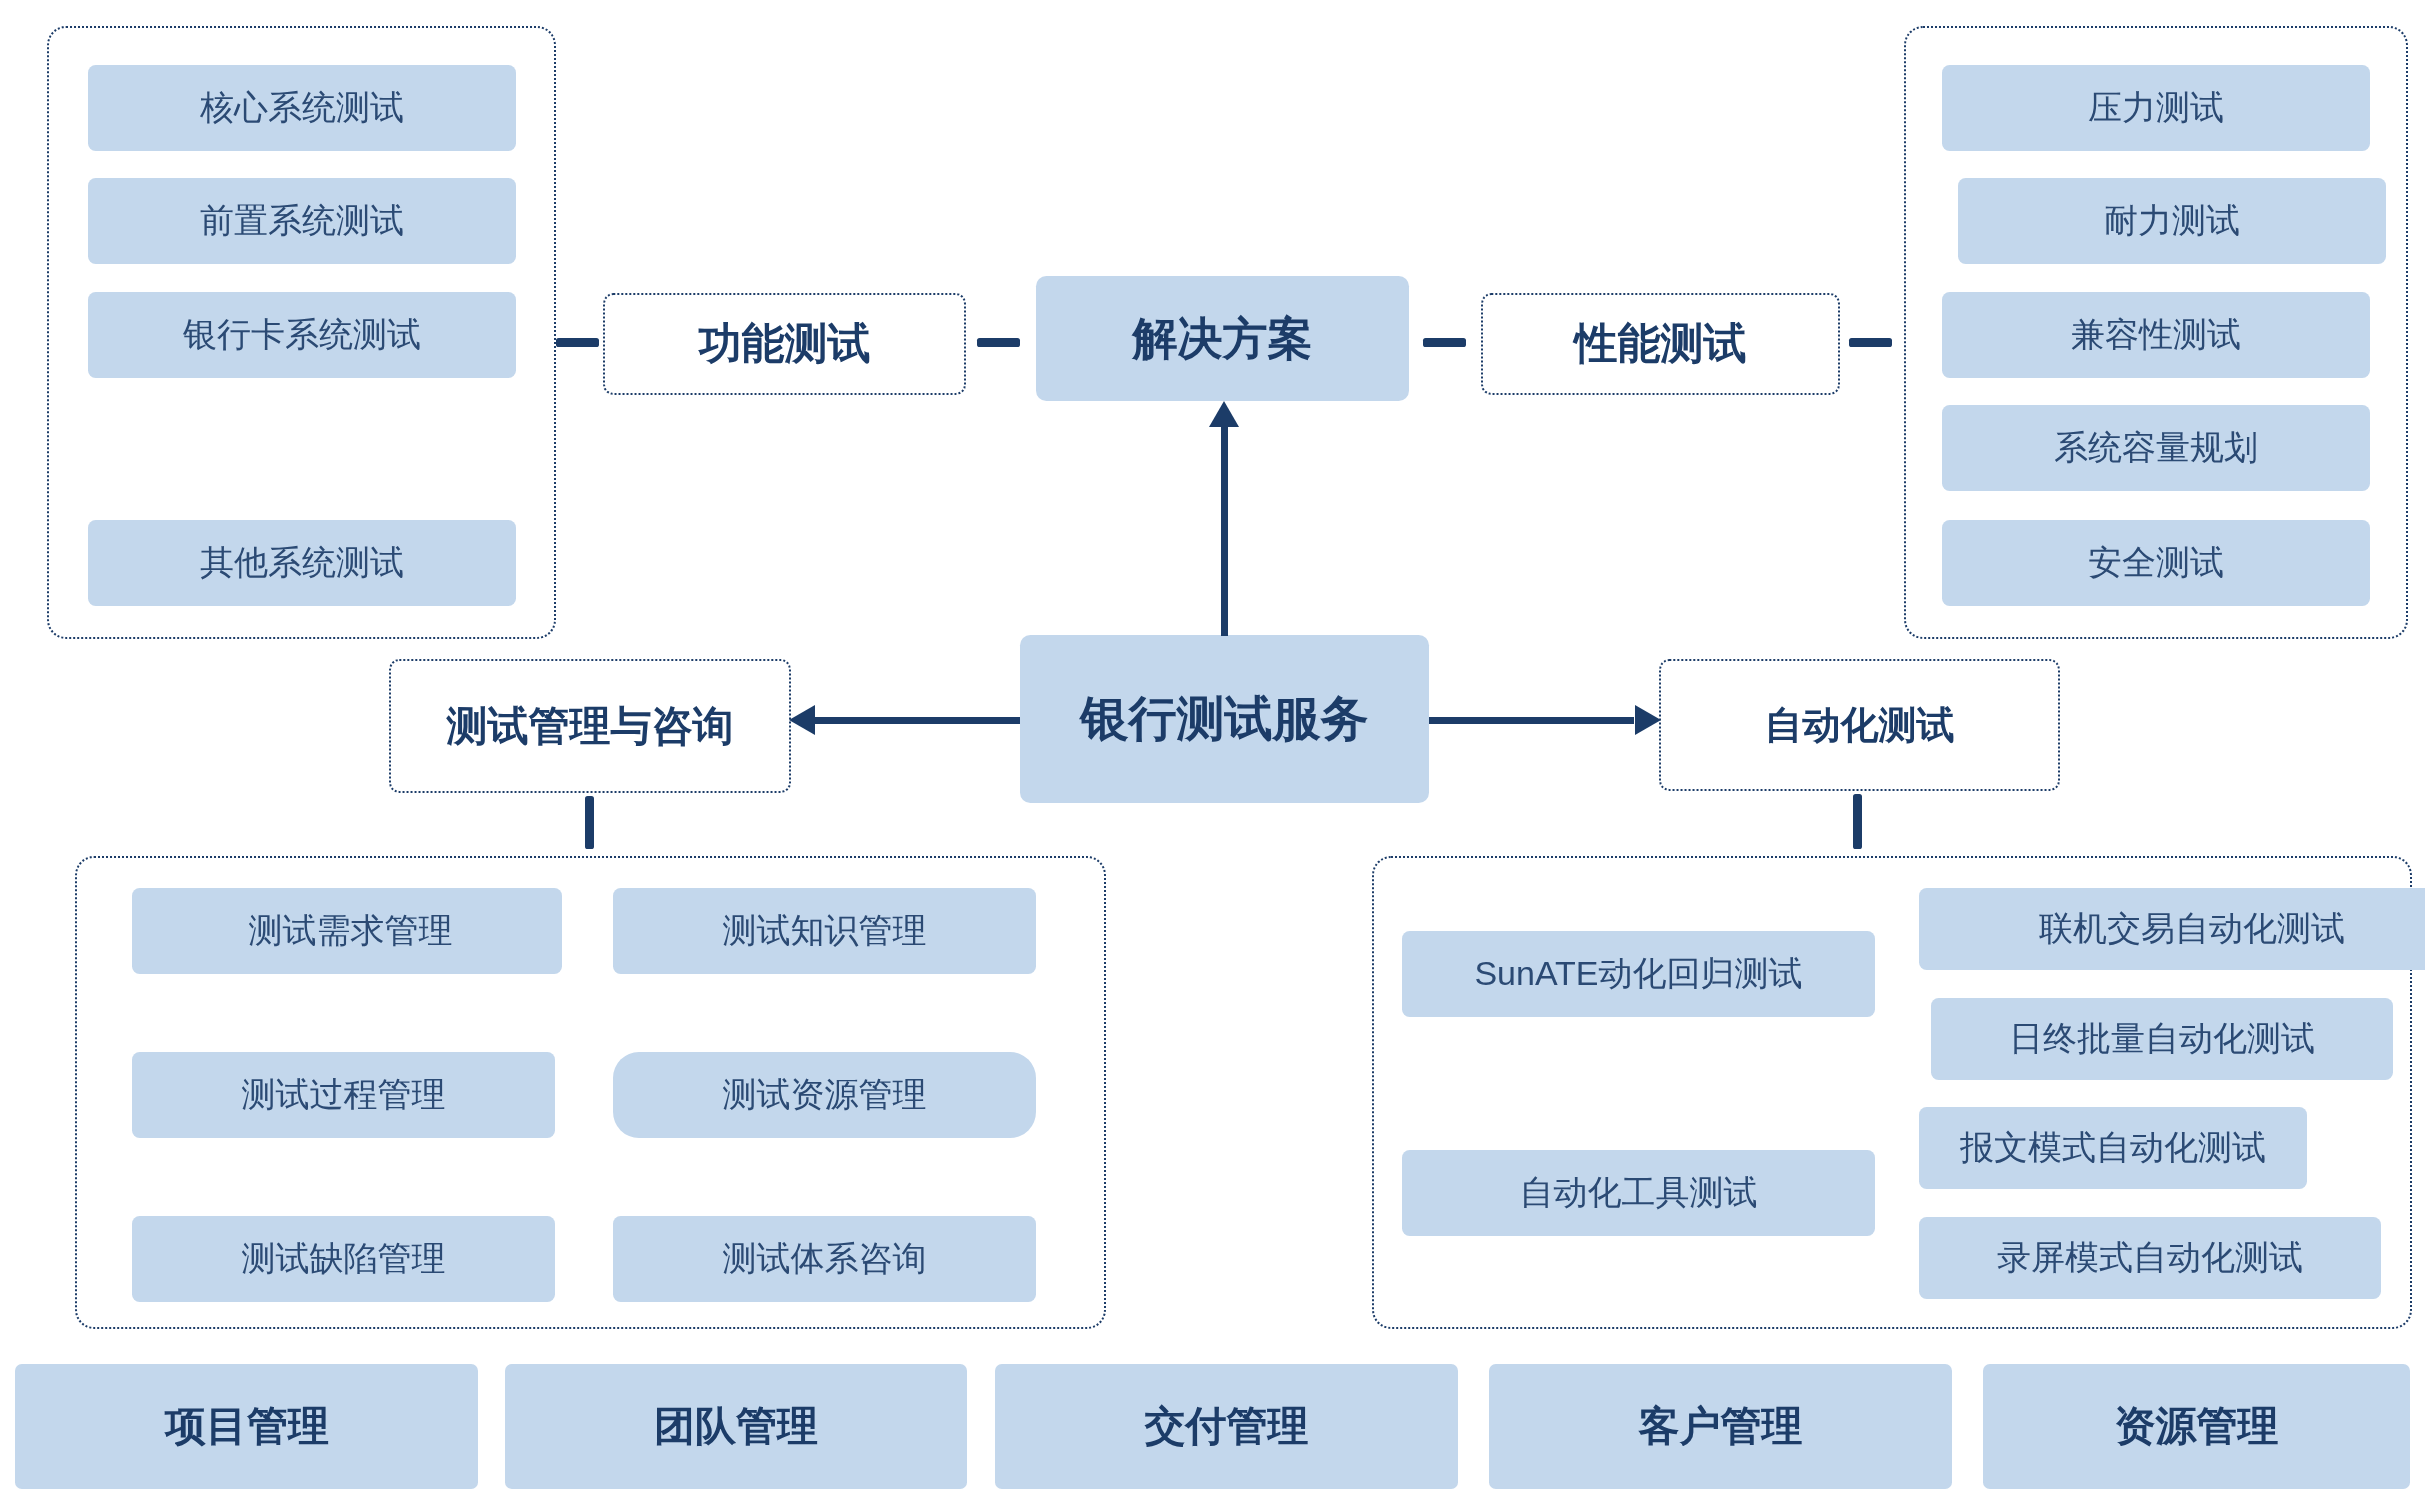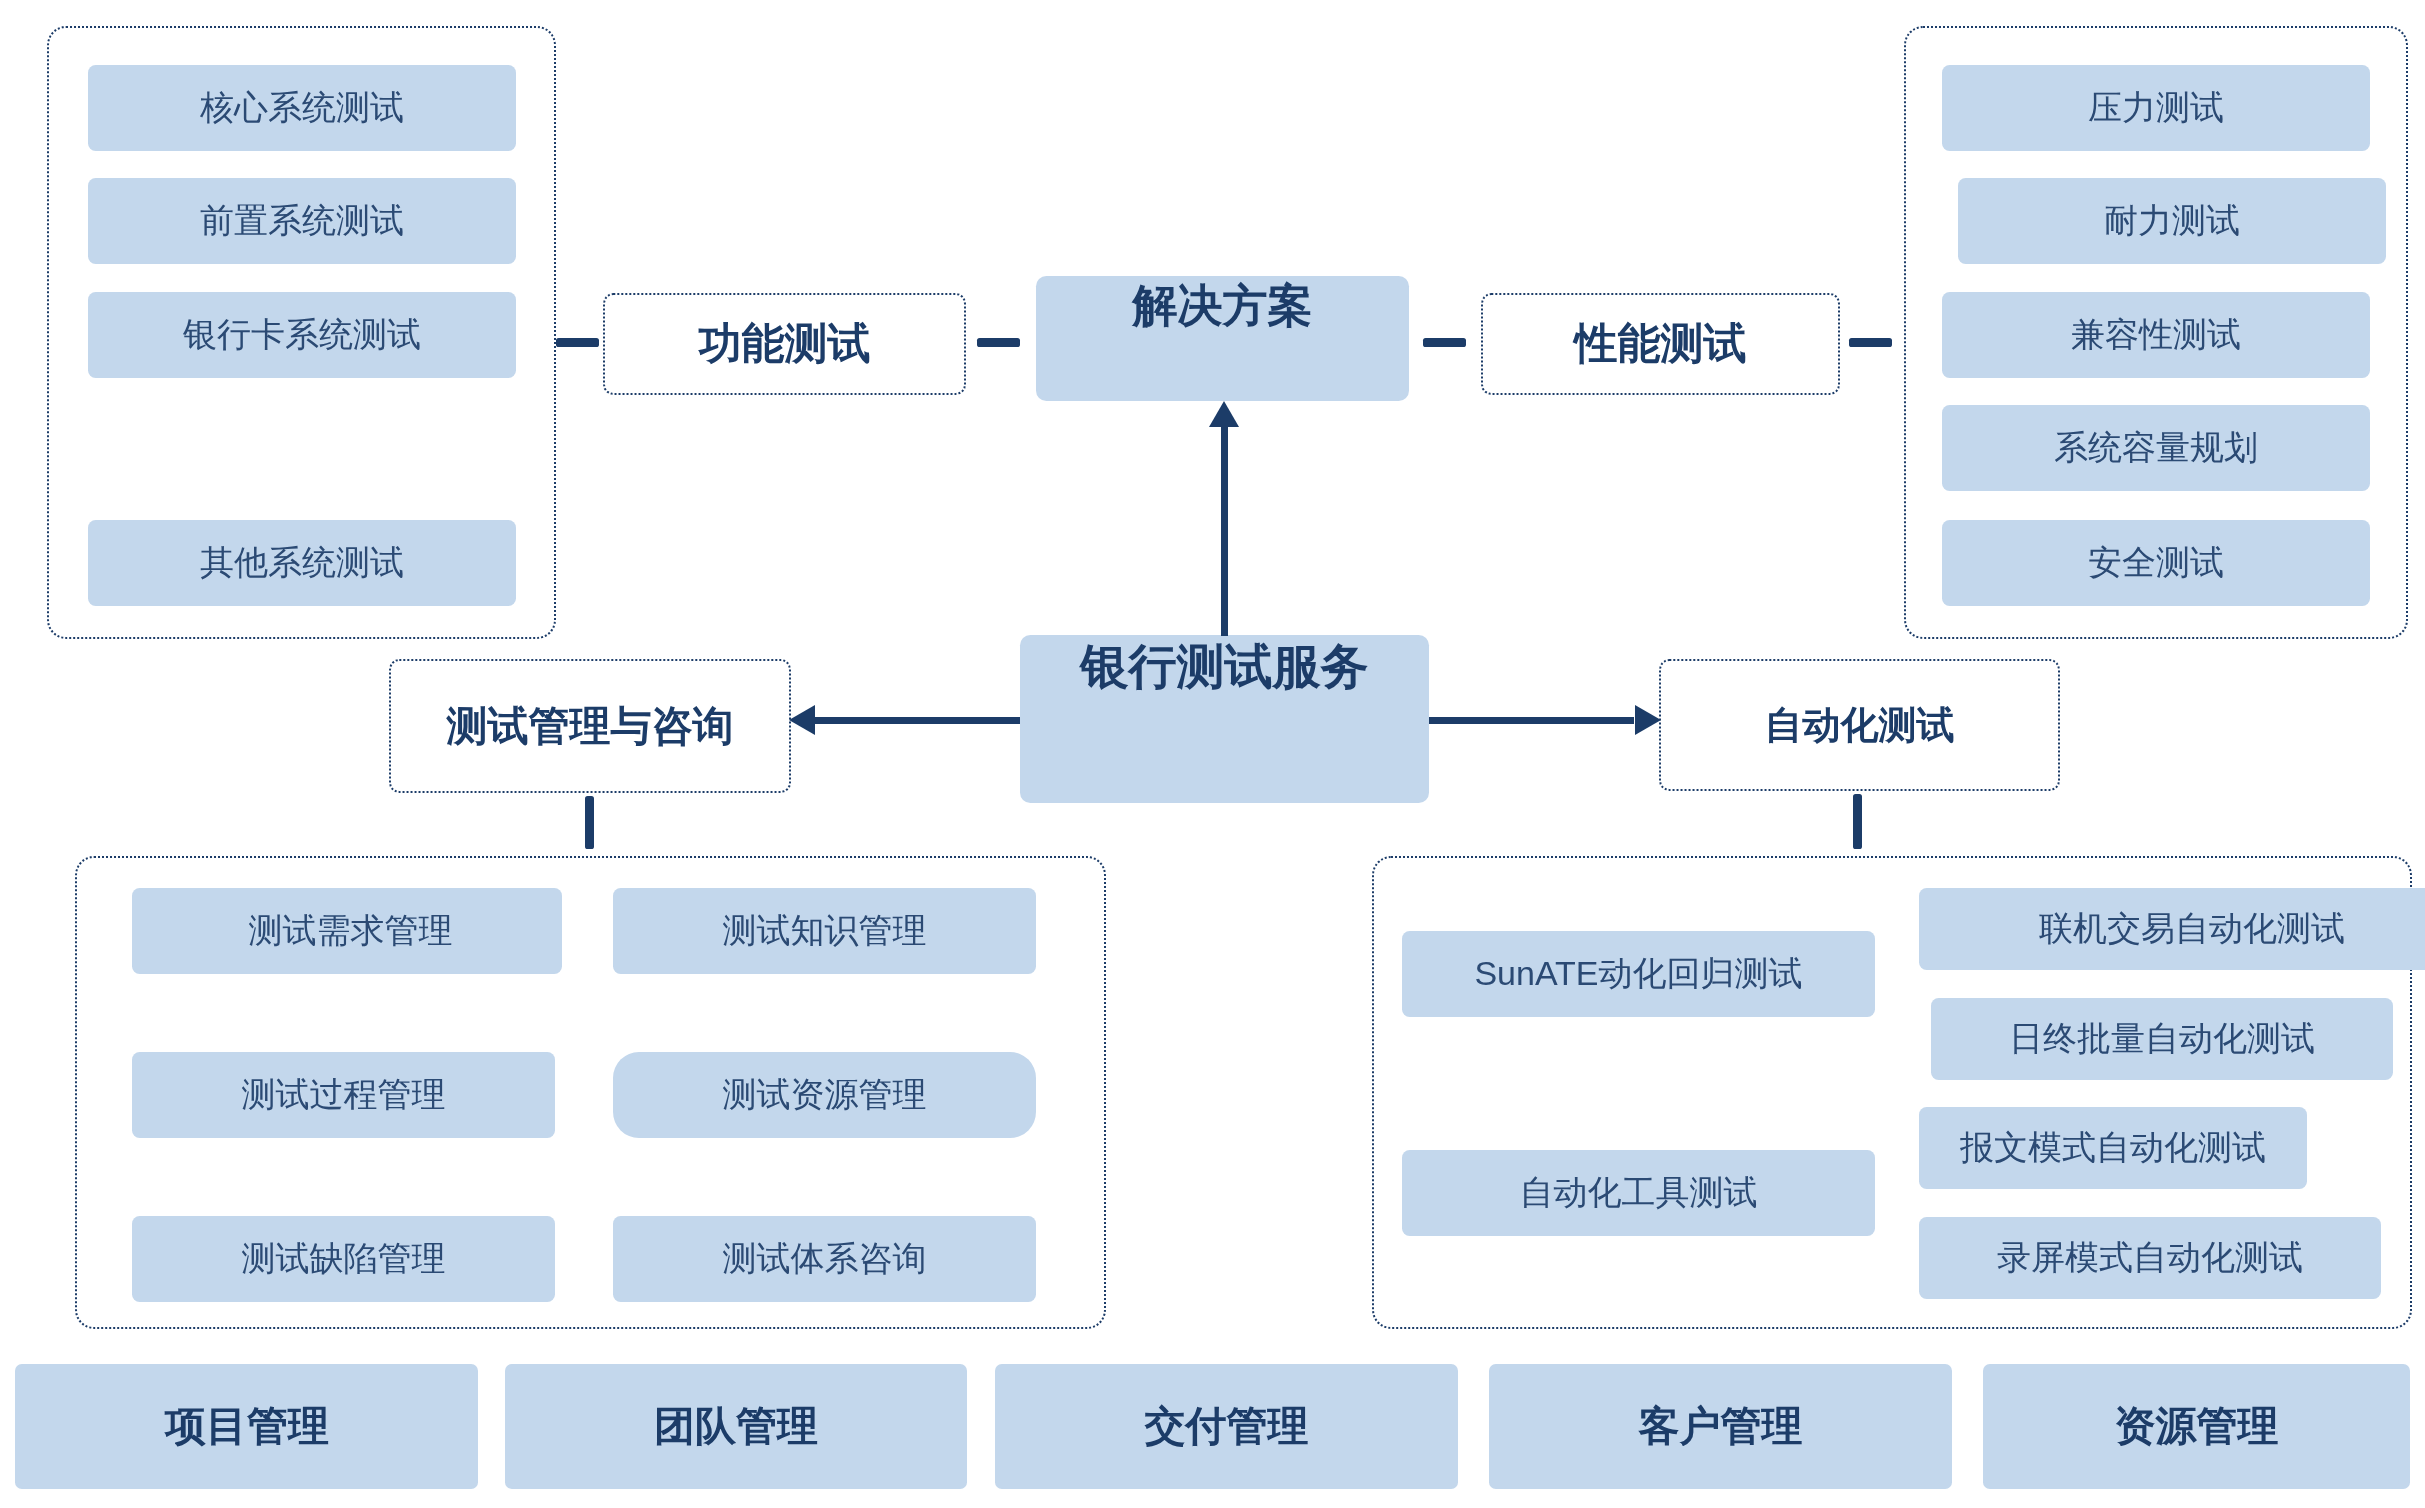"解决方案" .hub-solid { align-items: none -> center }
